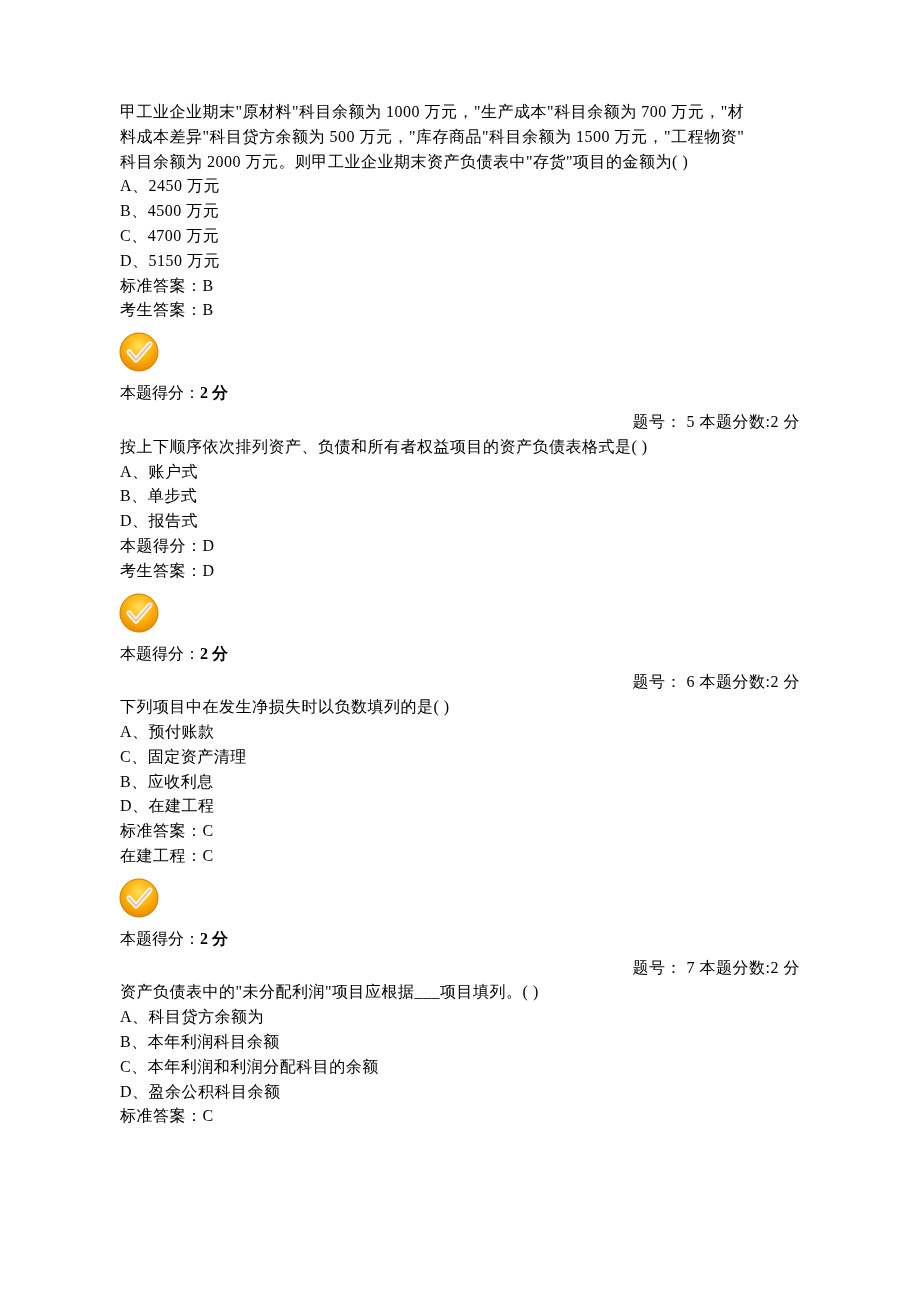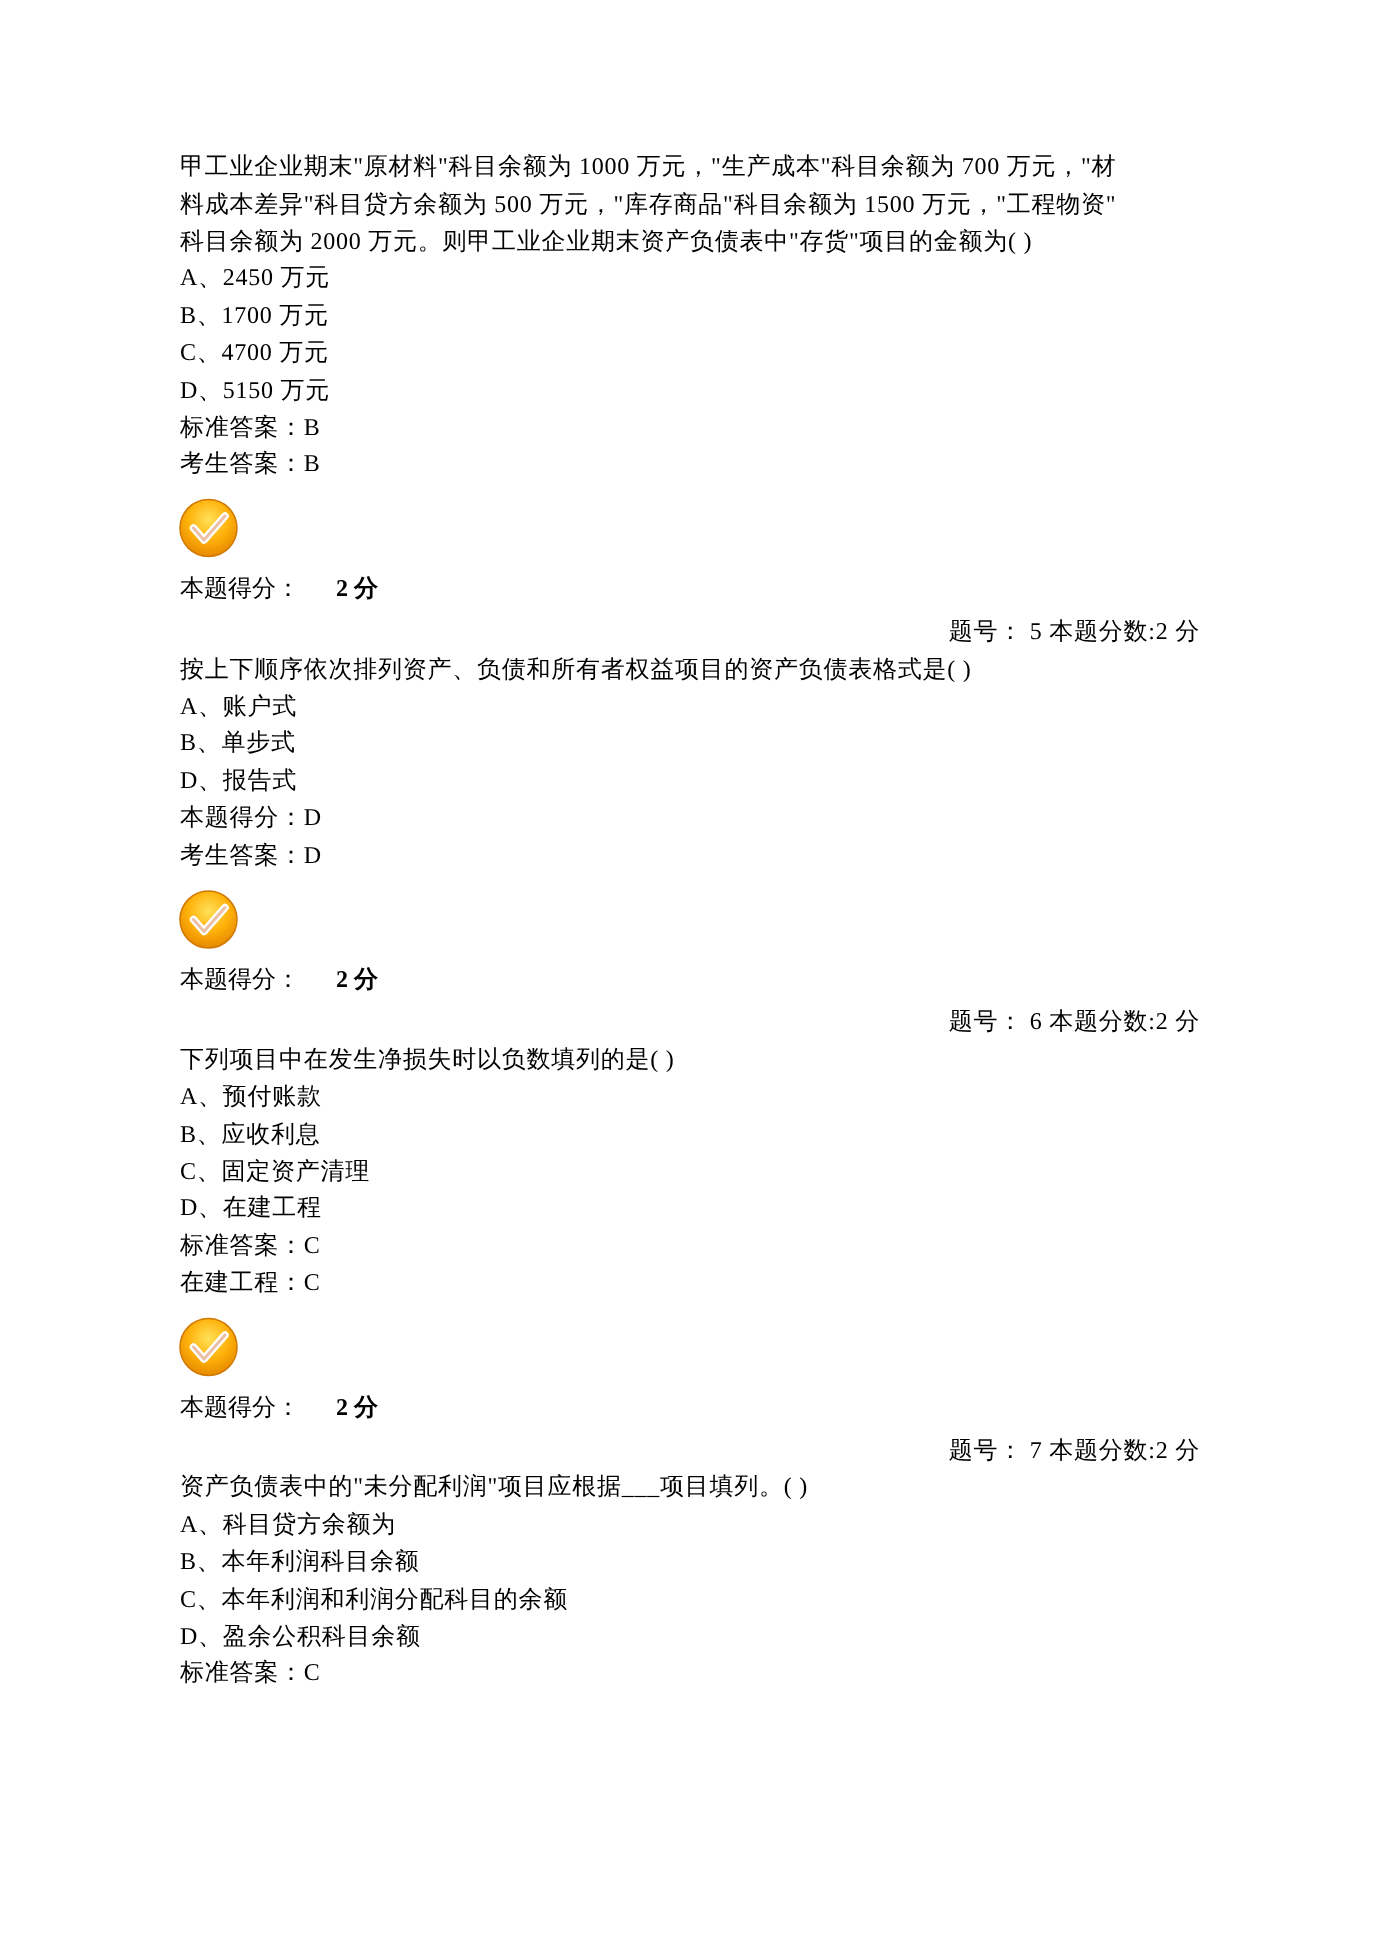"B、1700 万元" div.line { text: 1700 -> 4500 }
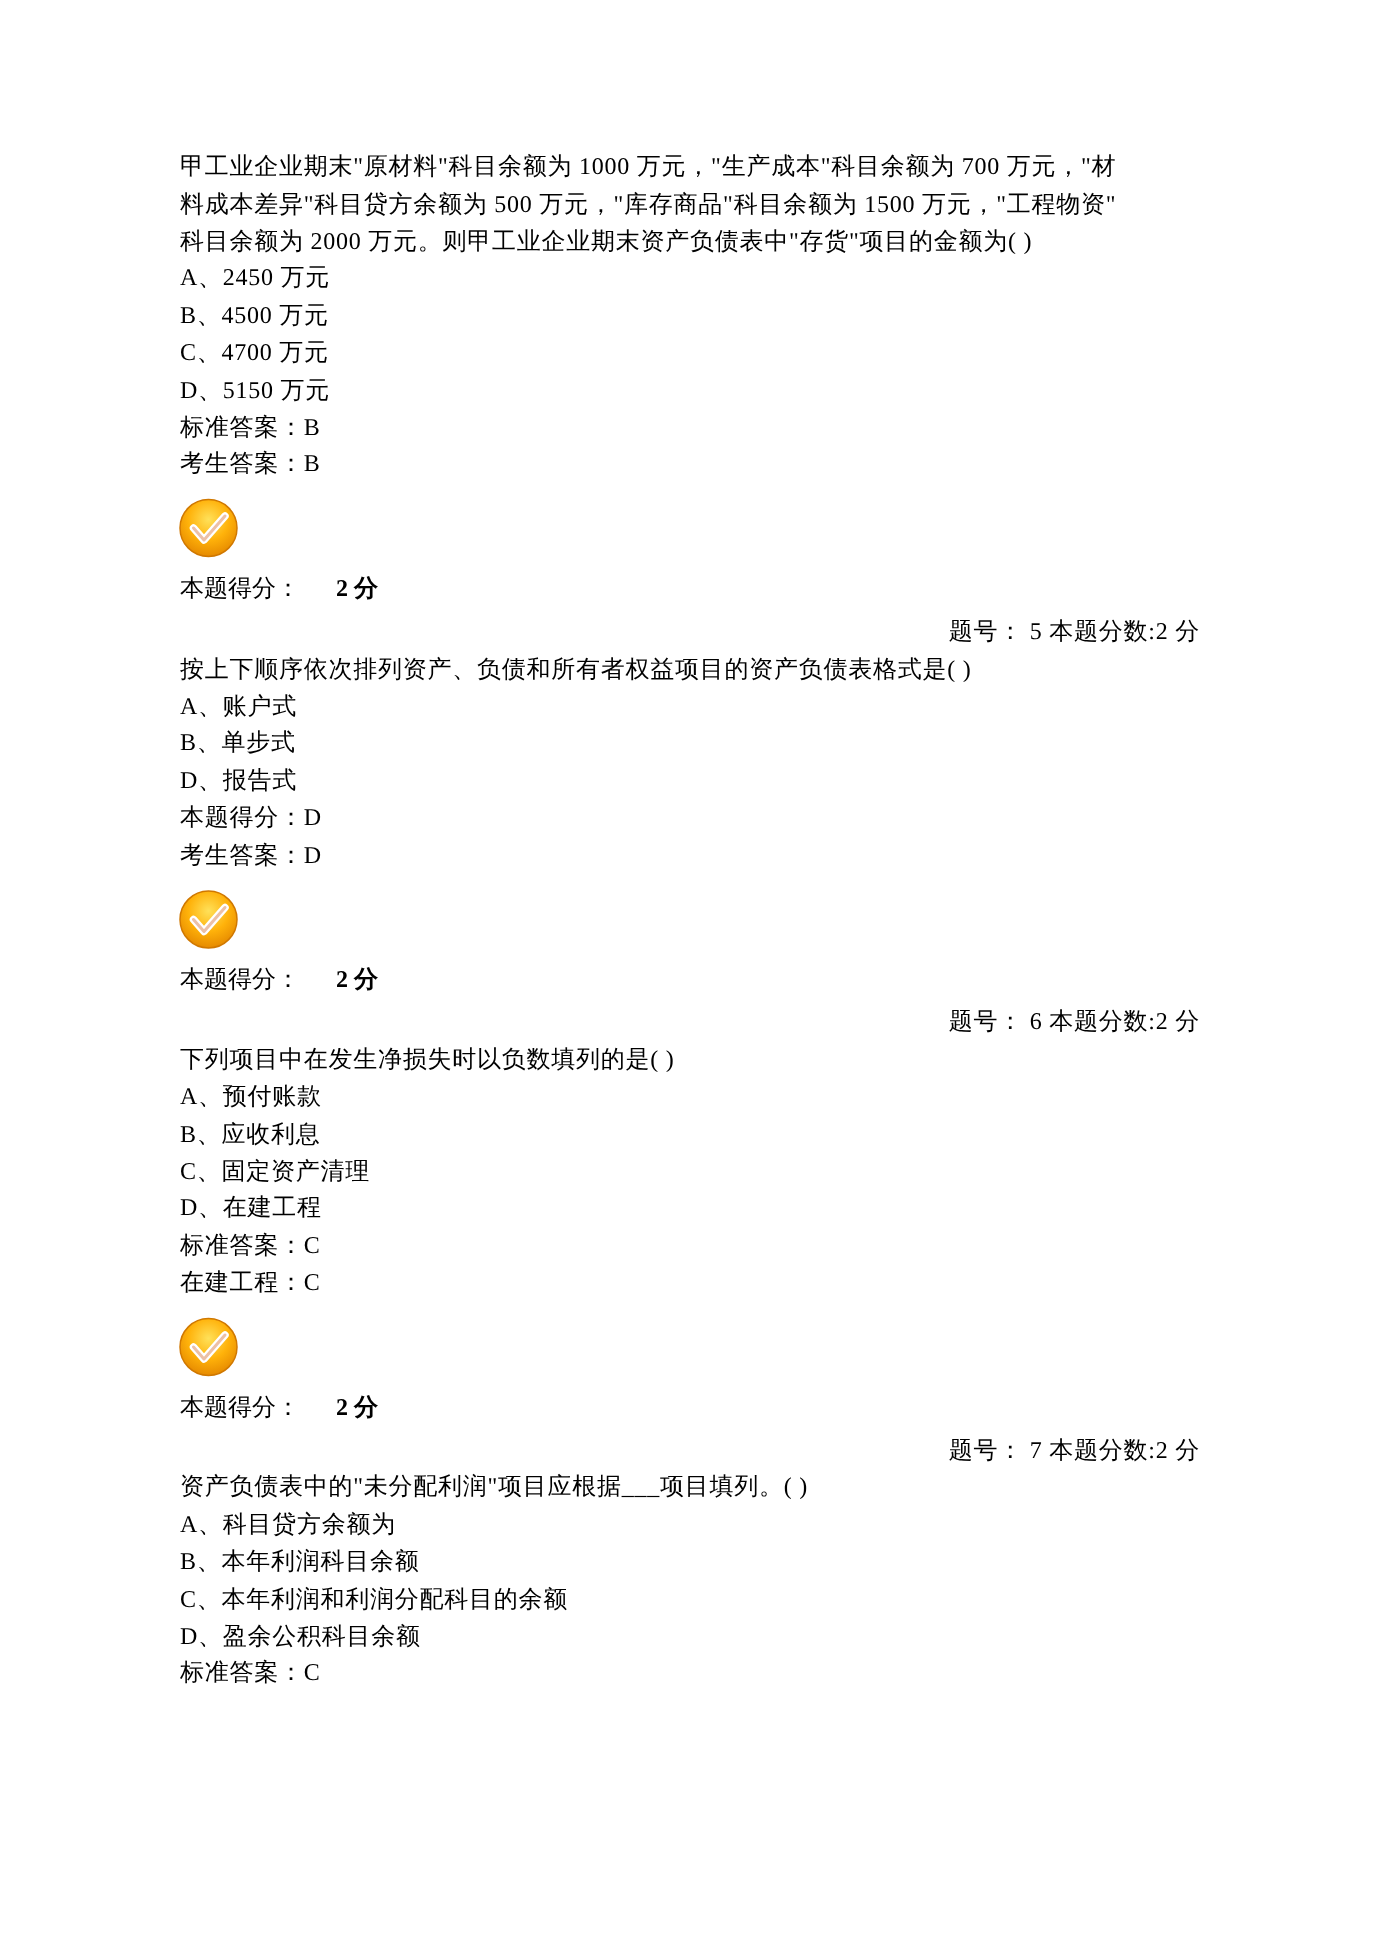"2 分" .score-line .bold { margin-left: 24px -> none }
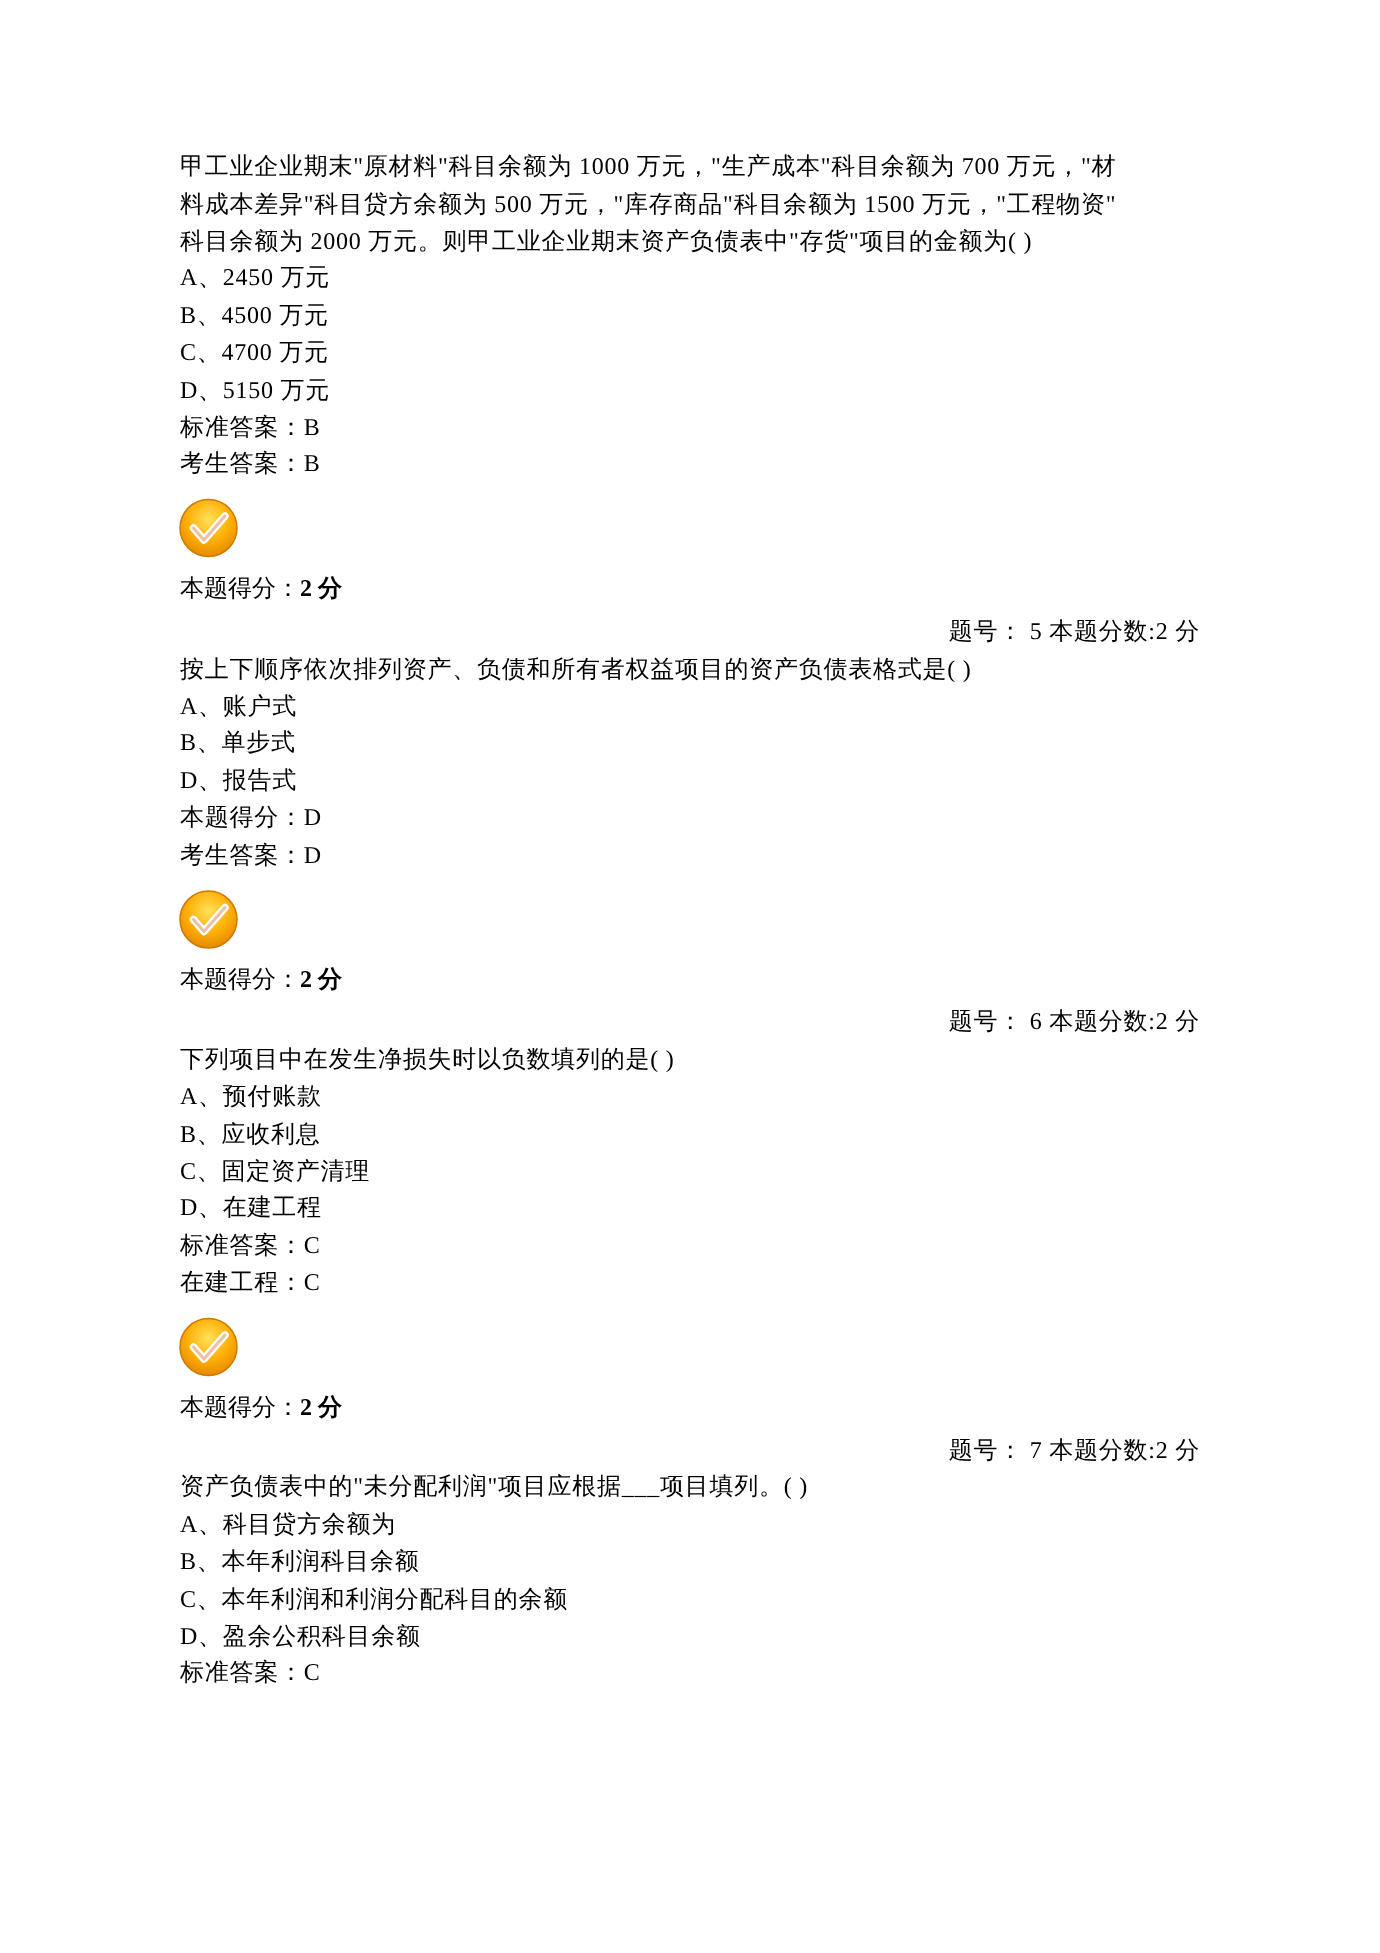"B、应收利息" div.line { order: before "C、固定资产清理" -> after "C、固定资产清理" }
